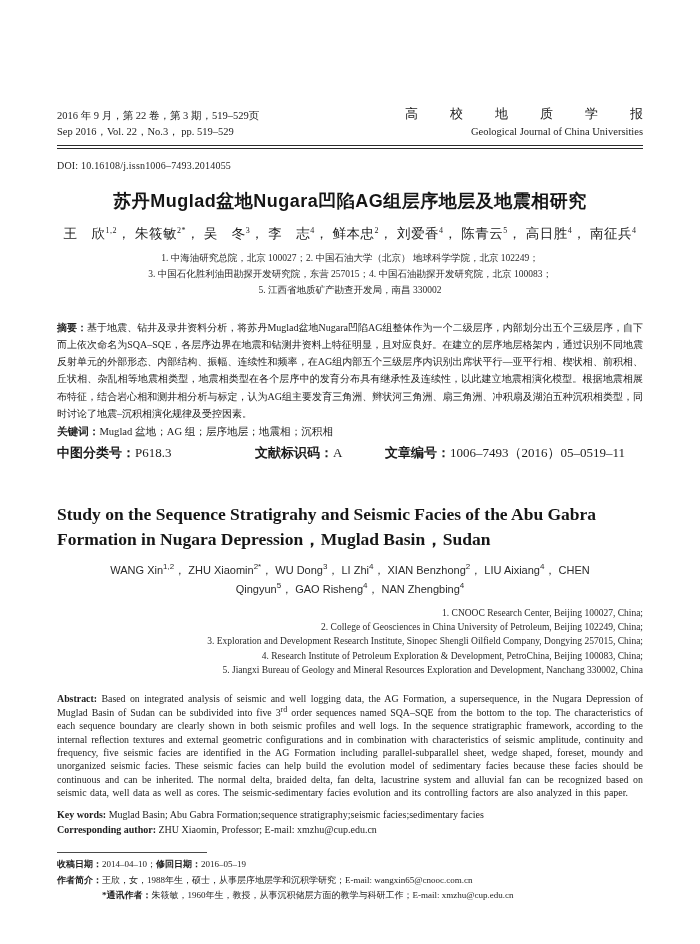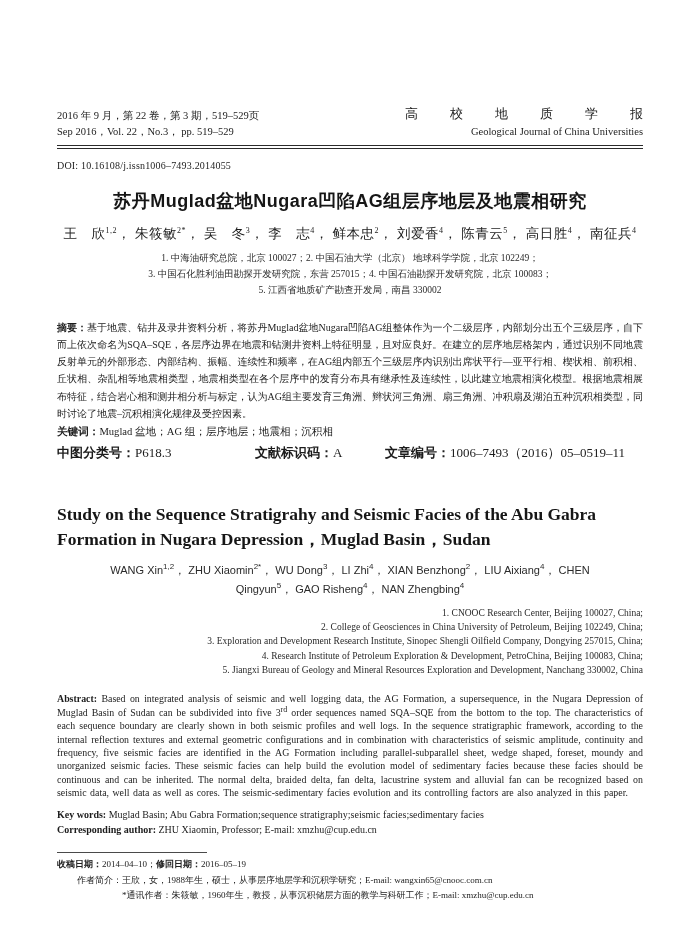"作者简介：" .fn-bio-label { font-weight: 400 -> 700; margin-left: 20px -> none }
